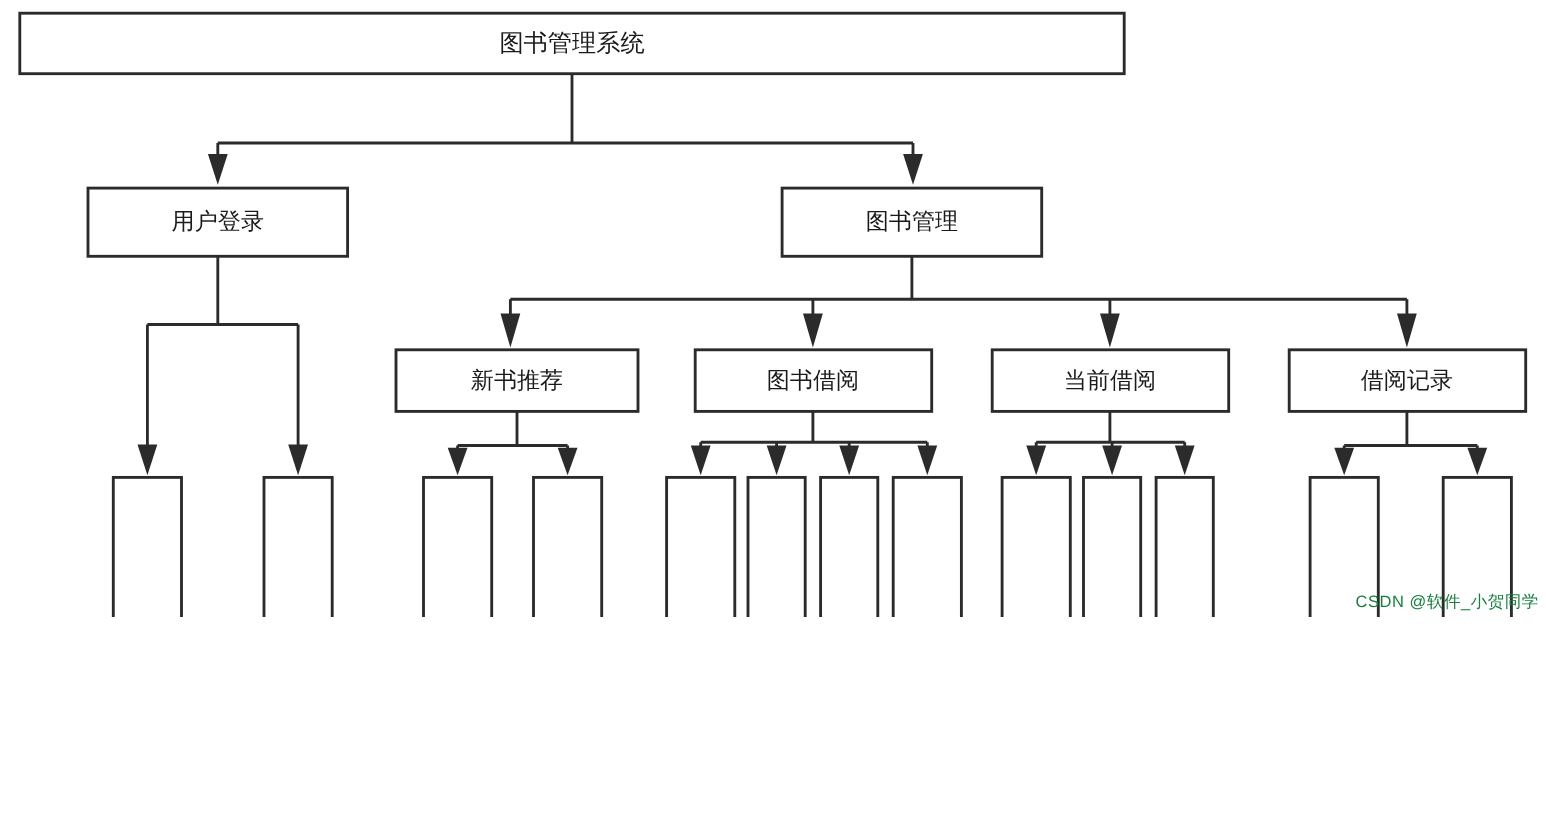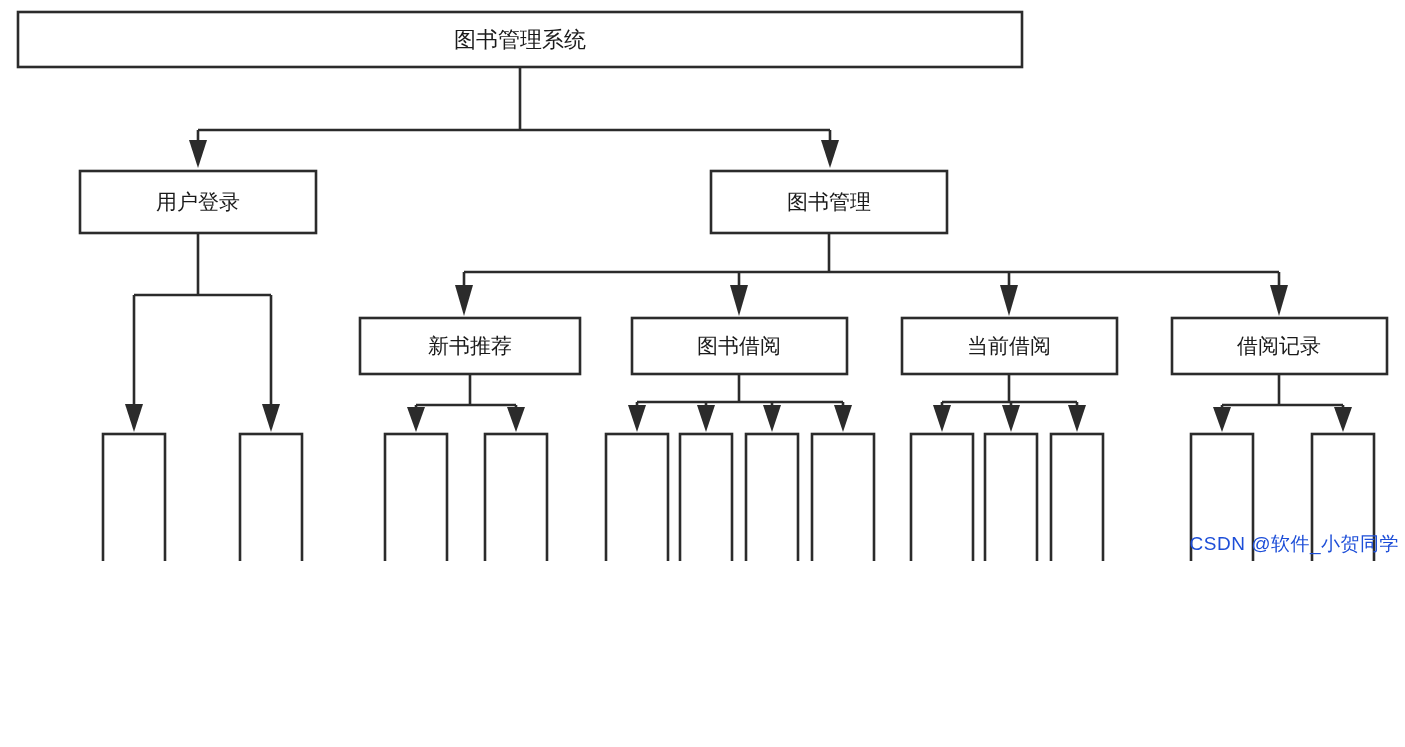"CSDN @软件_小贺同学" .watermark { color: #1d4ed8 -> #15803d; font-size: 19px -> 15px }
